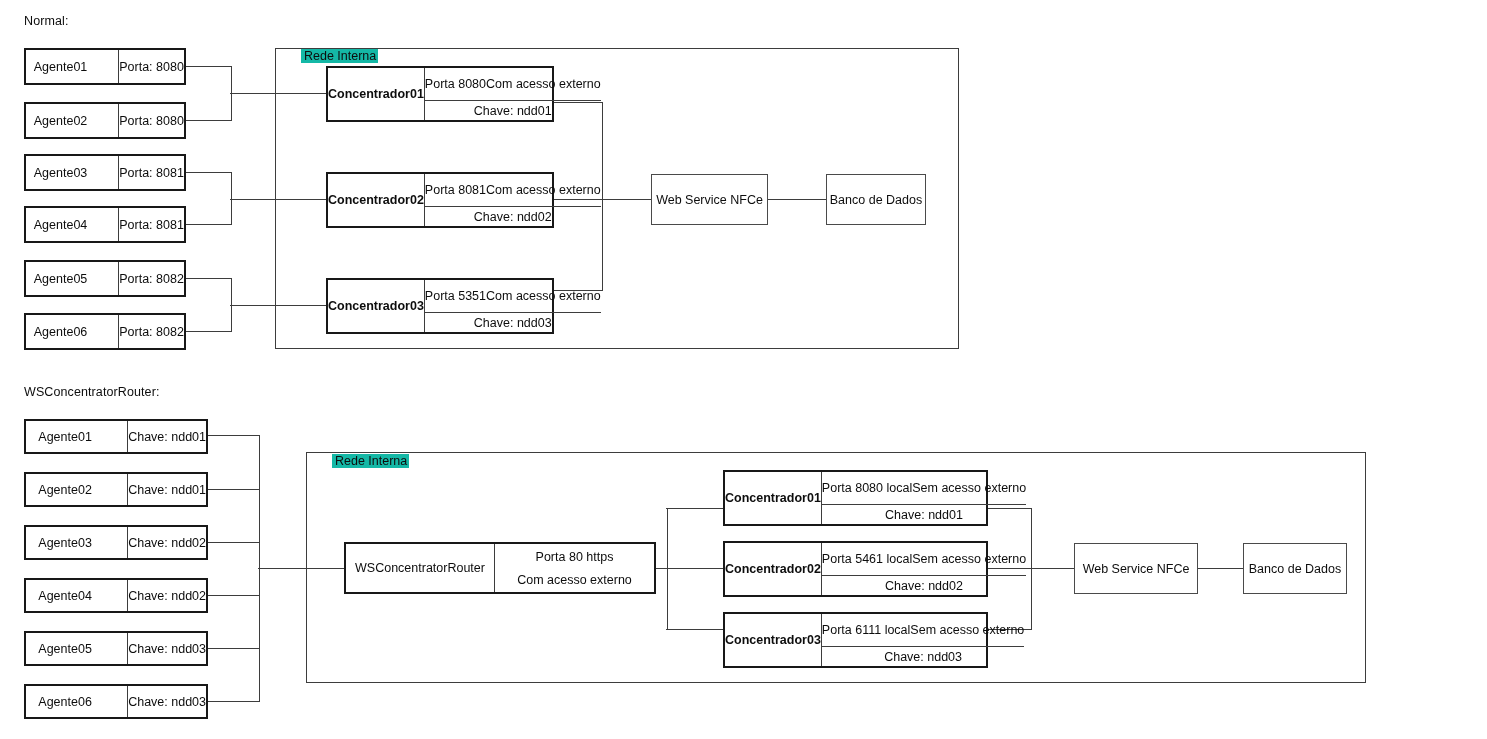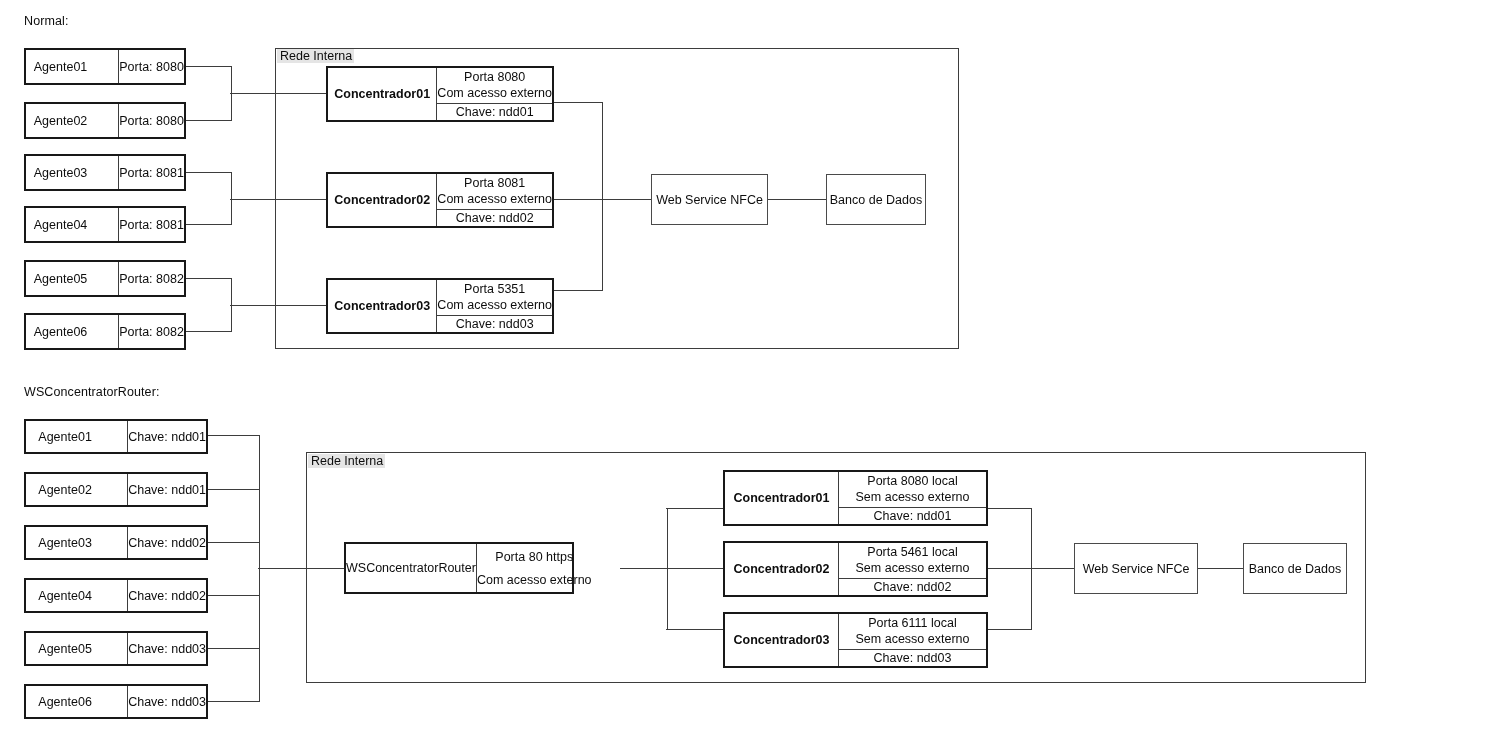"Rede Interna" .group-title { background: #e5e5e5 -> #14b8a6; margin-left: none -> 24px }
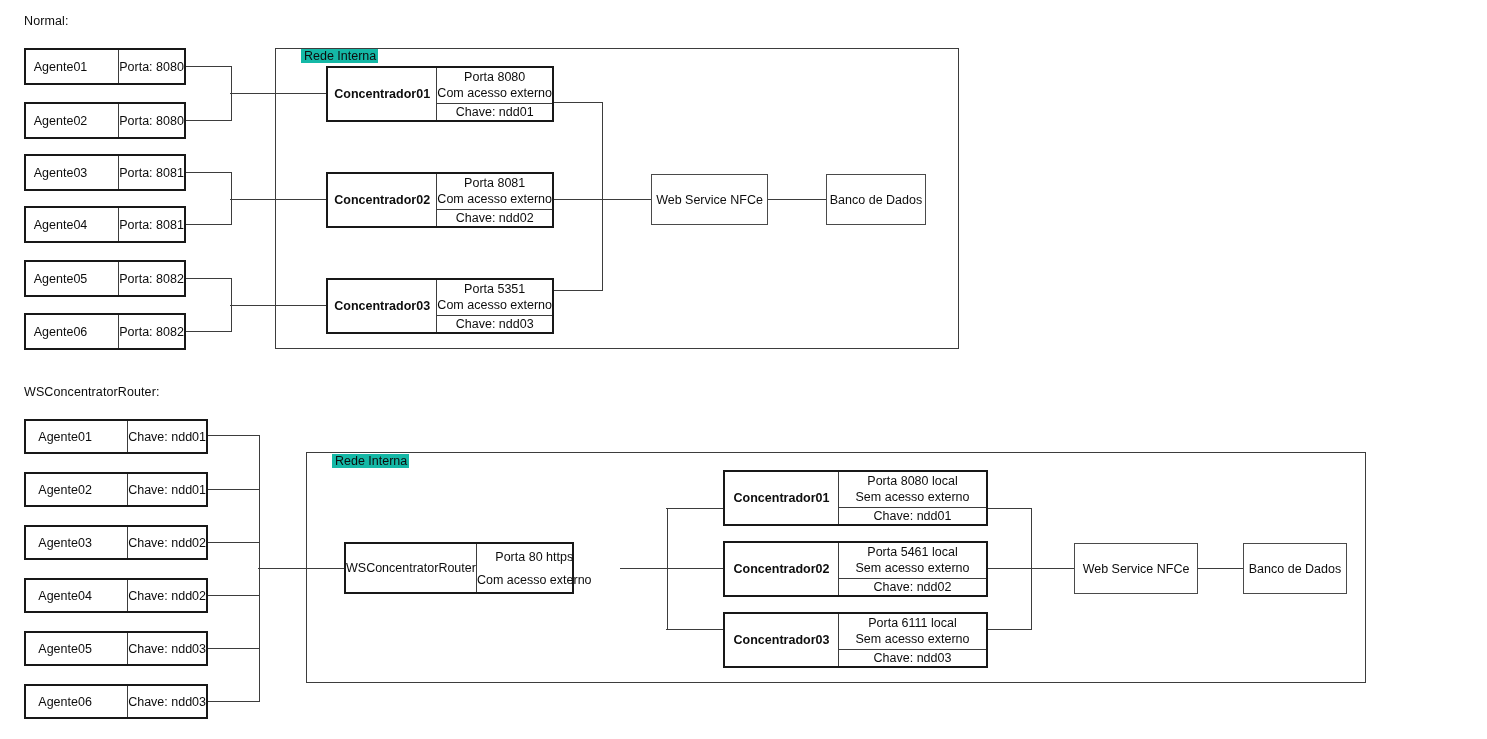"Porta 8080" .node-conc .stack .top { flex-direction: column -> row }
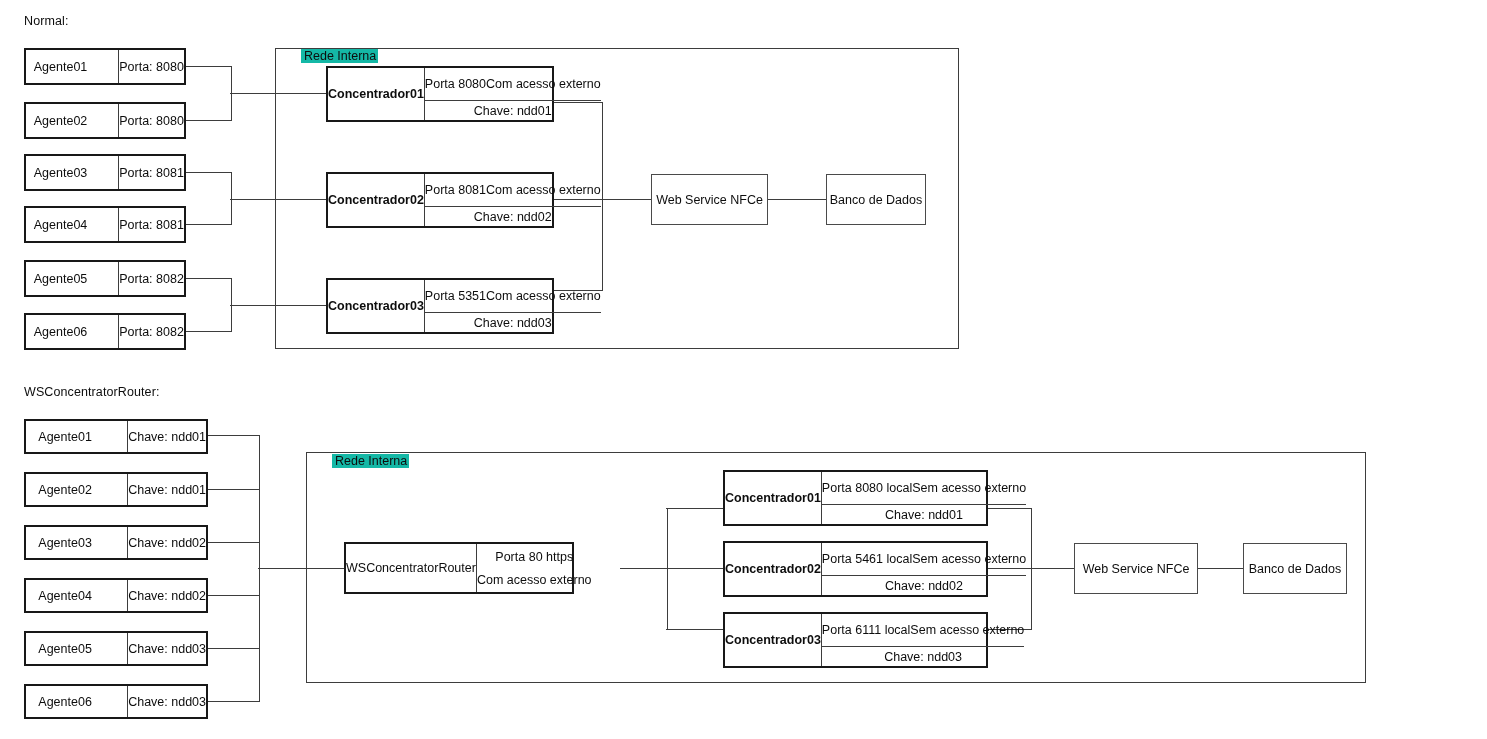"WSConcentratorRouter" div.box { width: 230px -> 312px }
